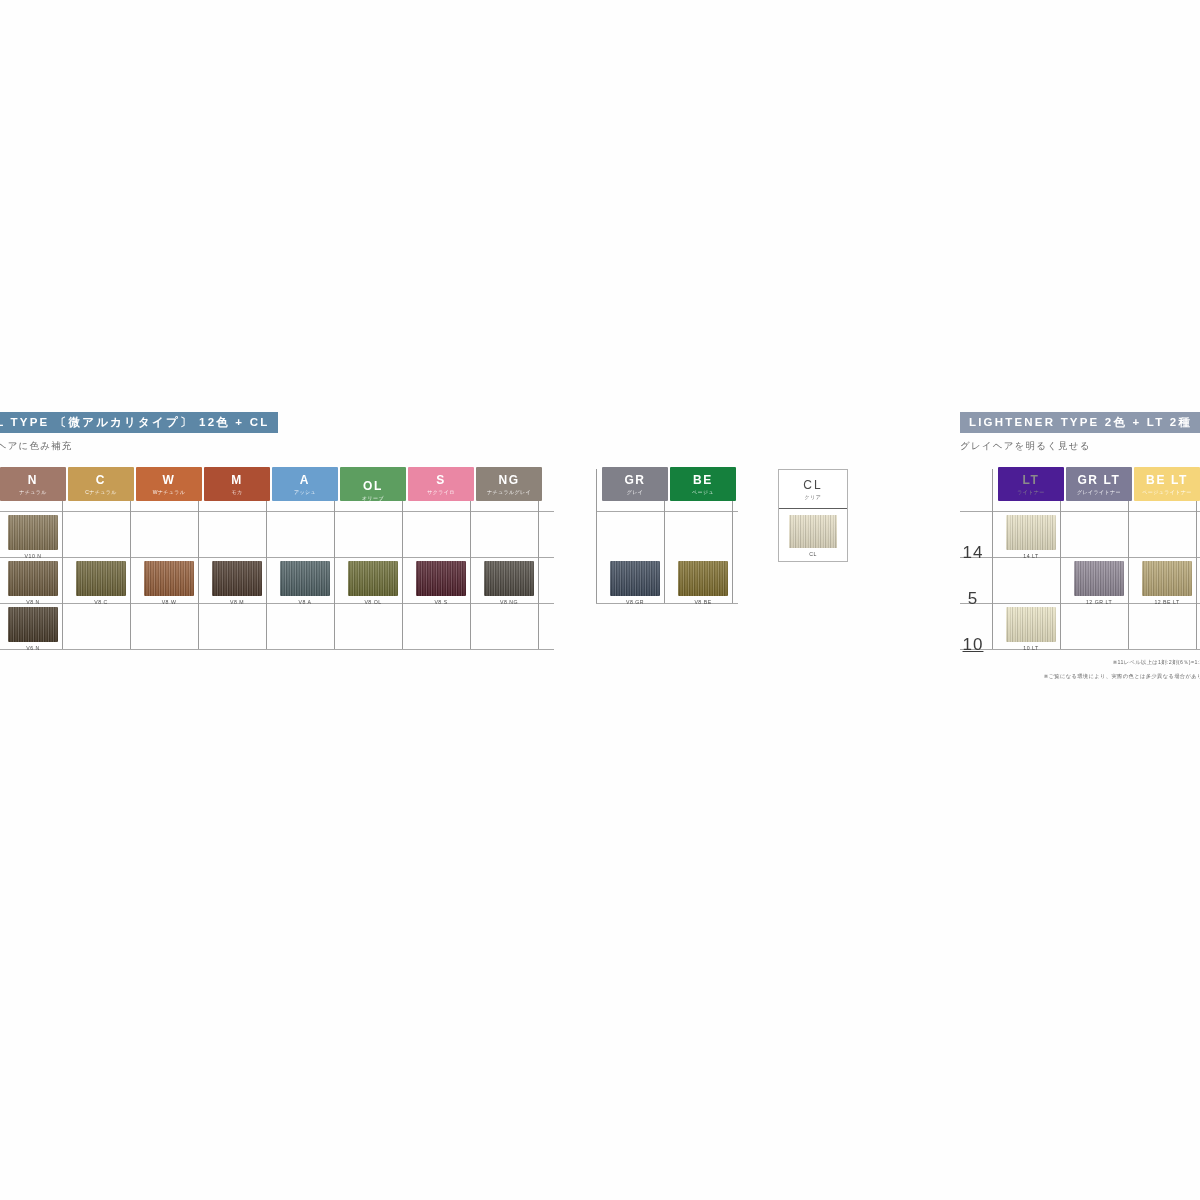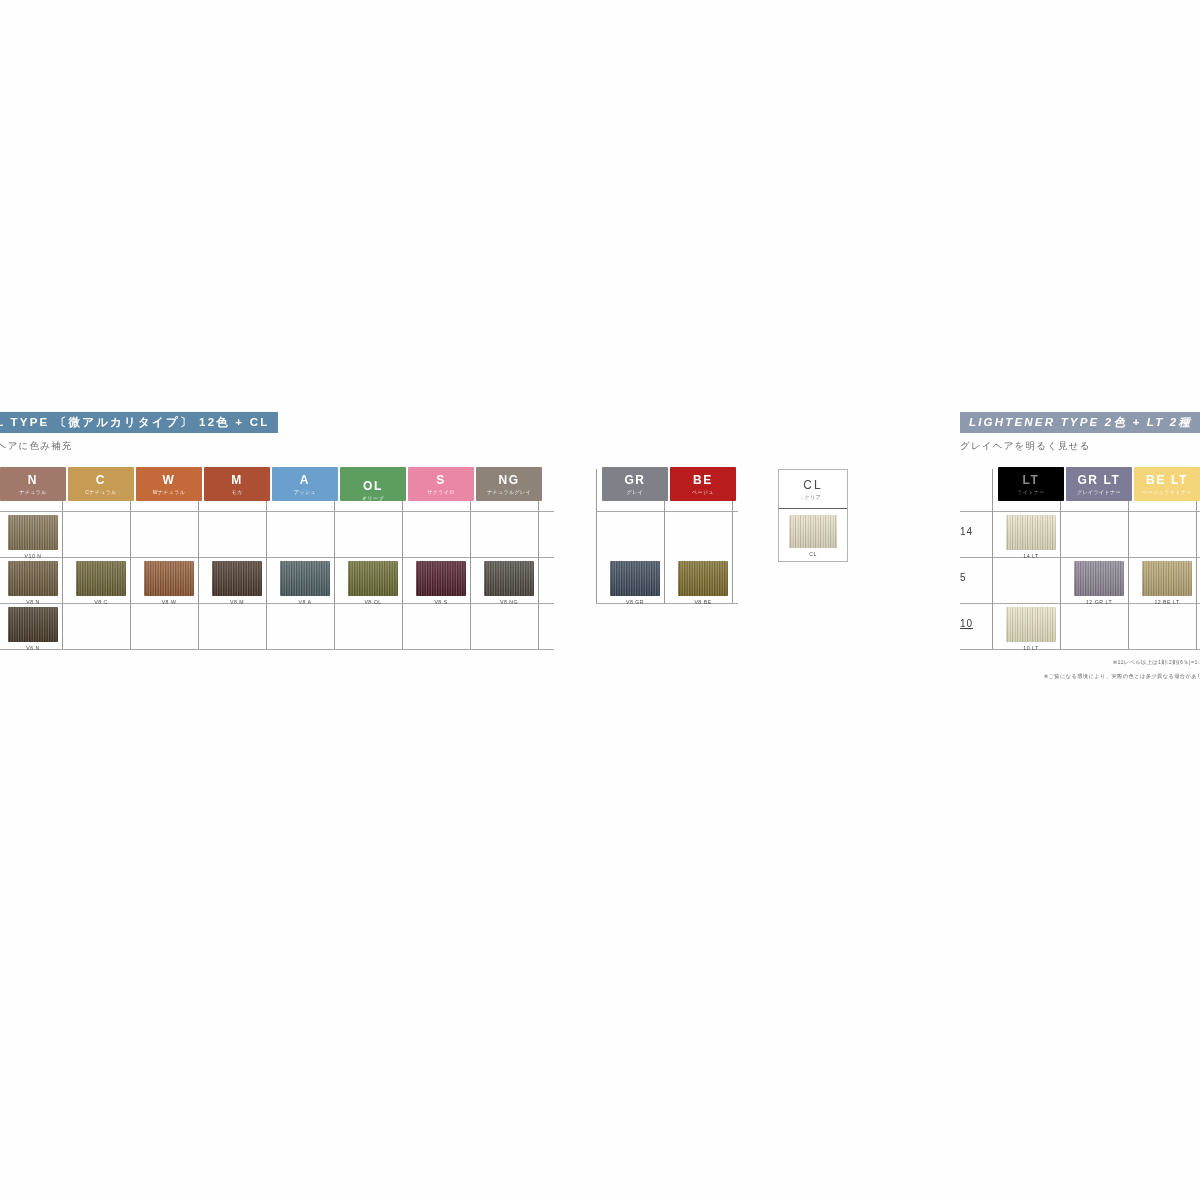"LIGHTENER TYPE 2色 + LT" #light .sec-title { font-style: italic -> none }
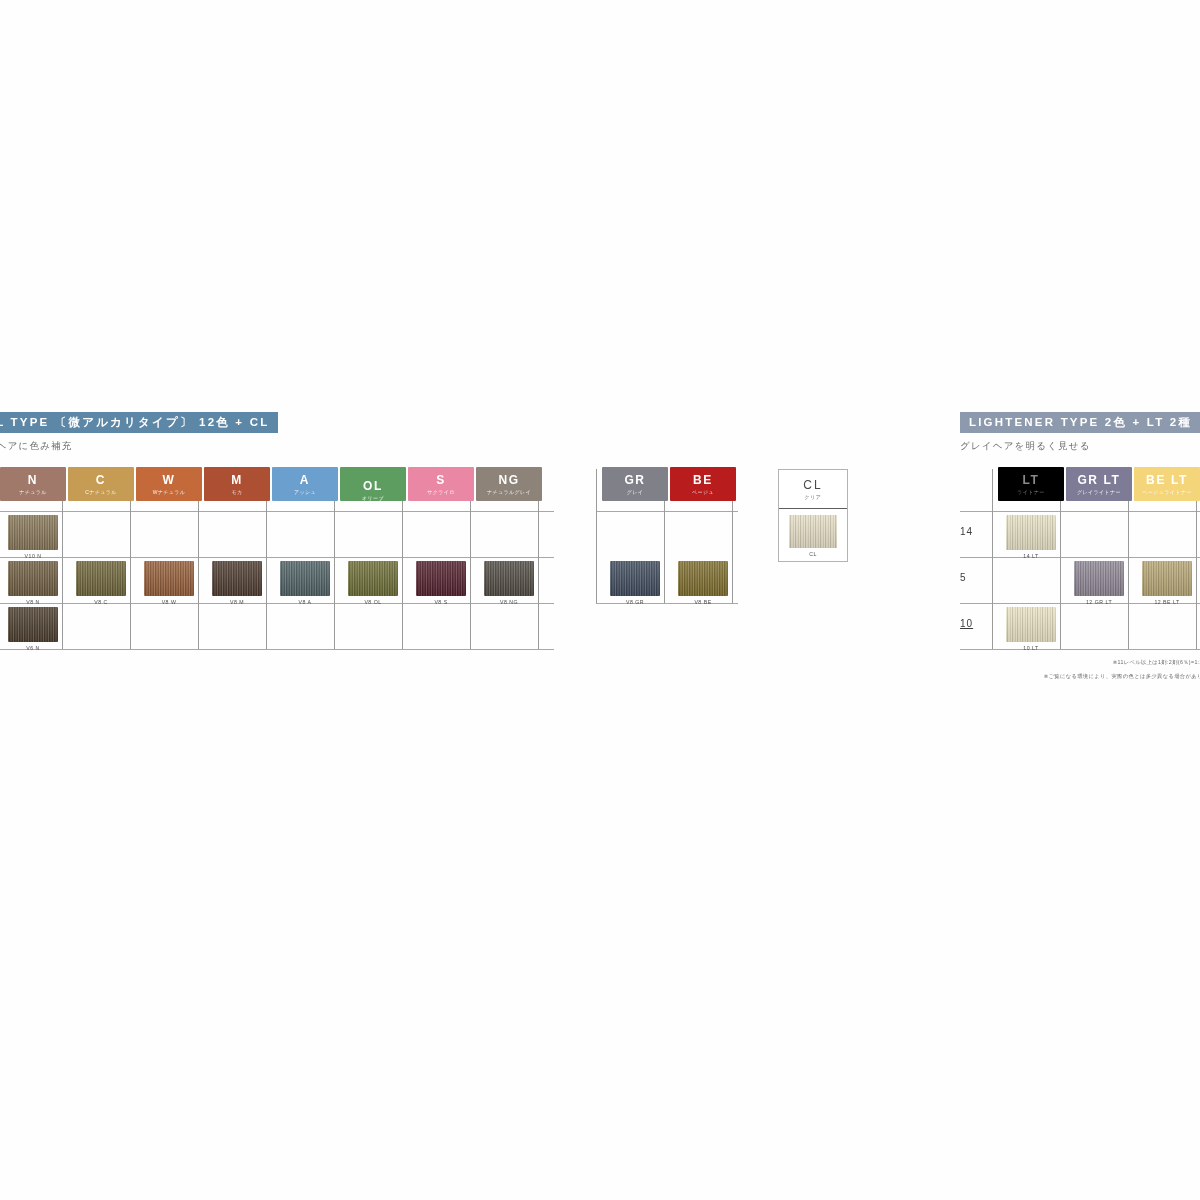"BE" div.chip { background: #b91c1c -> #15803d }
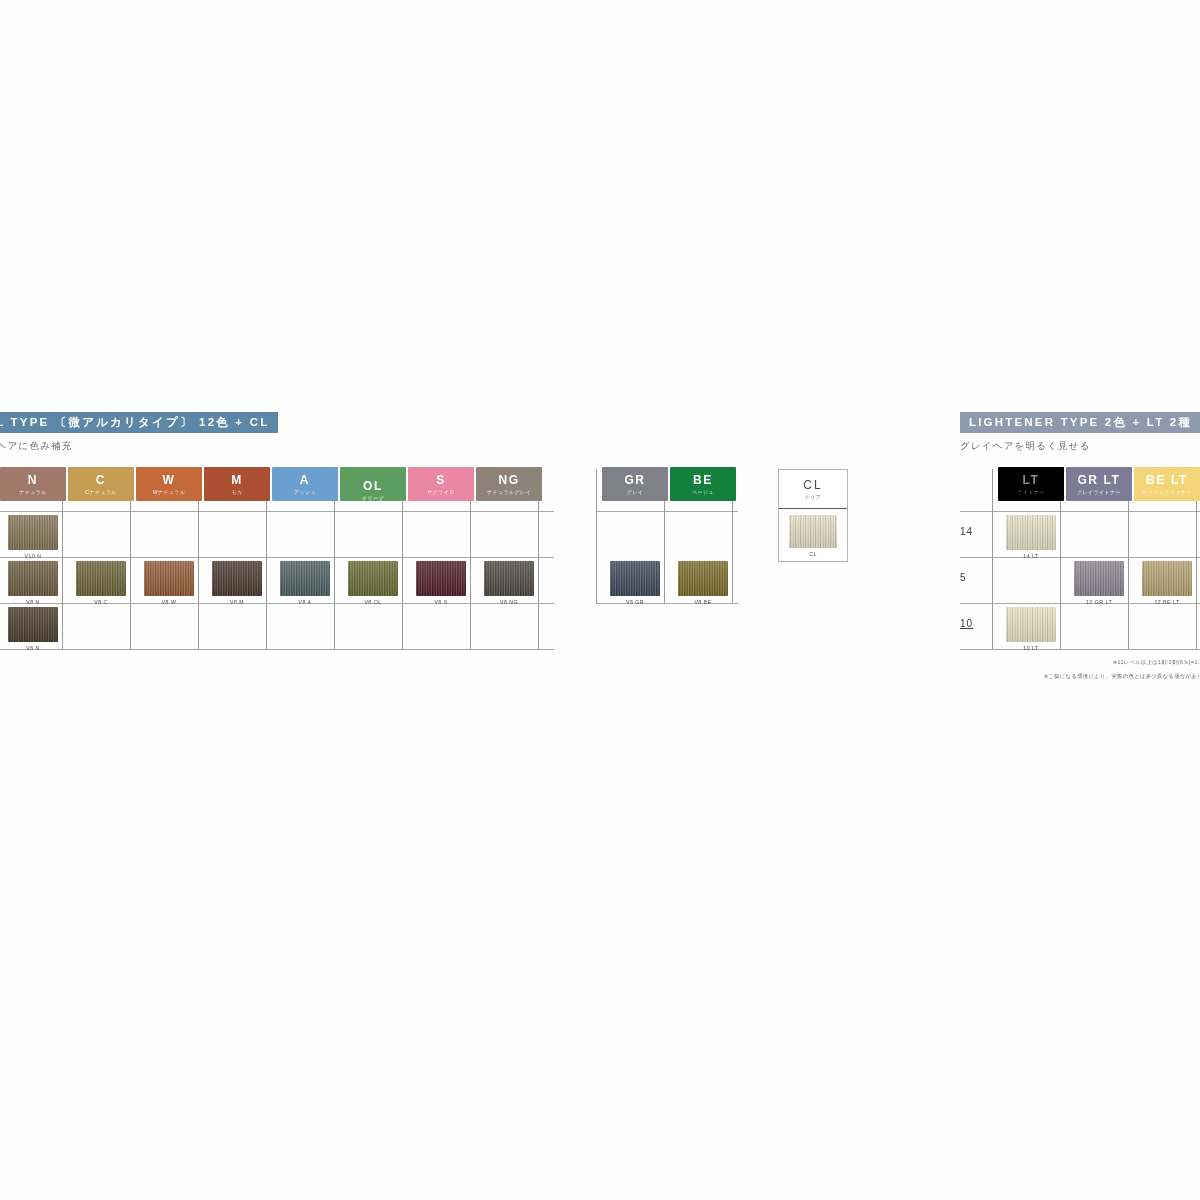"LT" div.chip { background: #000000 -> #4c1d95 }
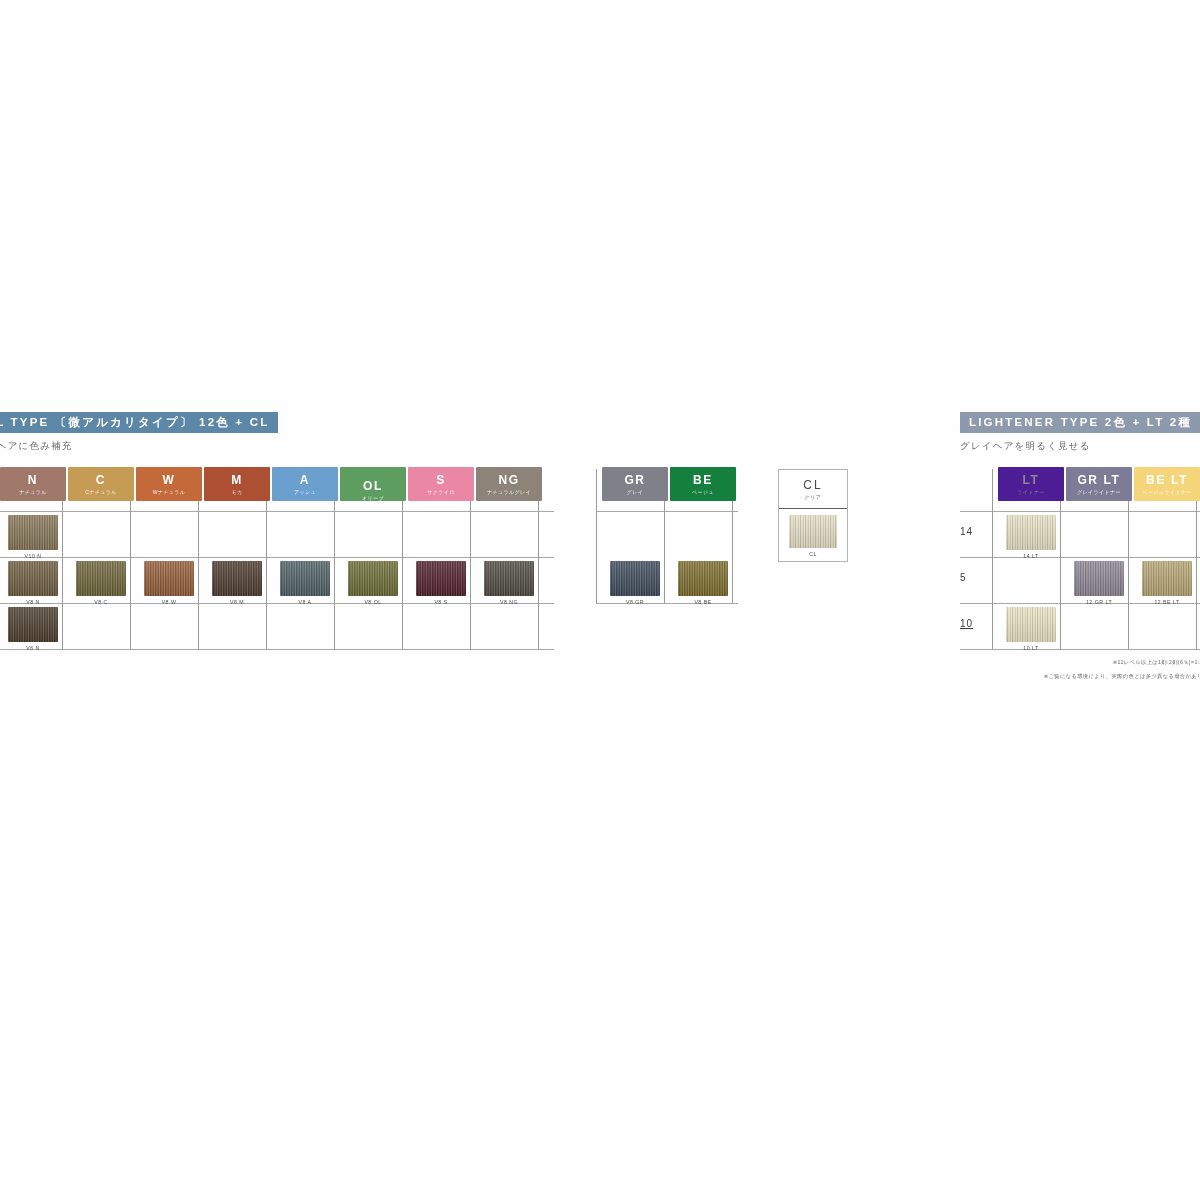"14" .rowlab { font-size: 10px -> 17px; margin-top: none -> 17px; text-align: left -> center }
